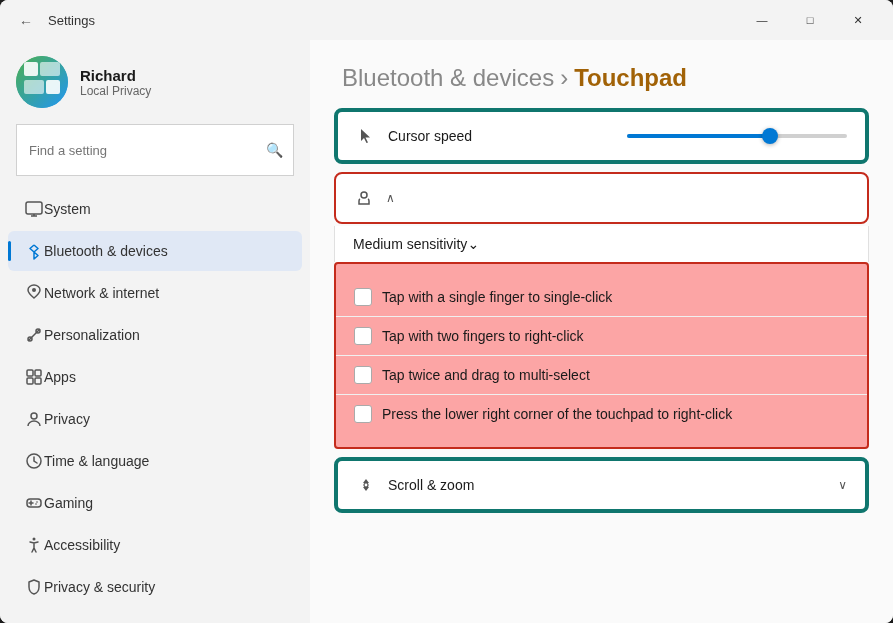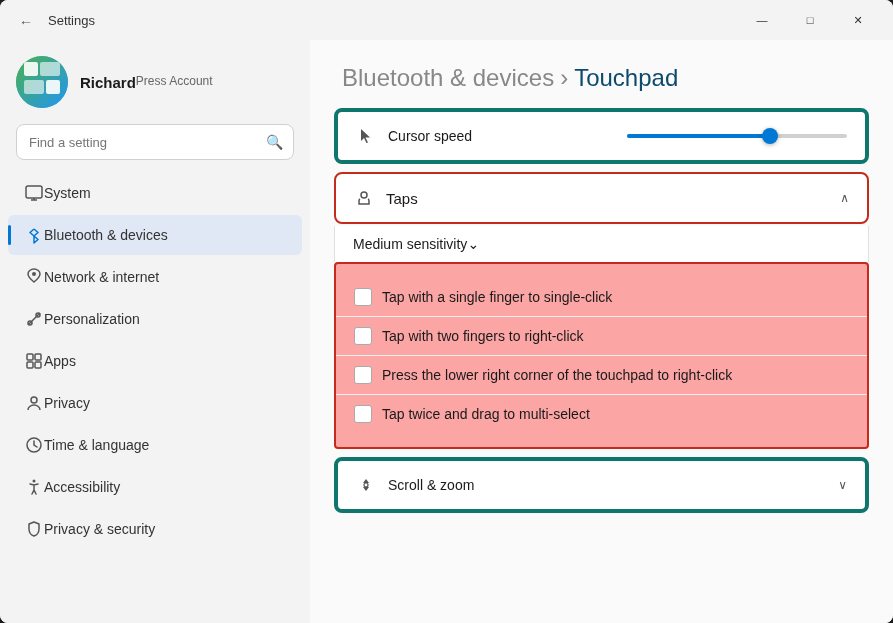"Richard" .user-info { flex-direction: row -> column }
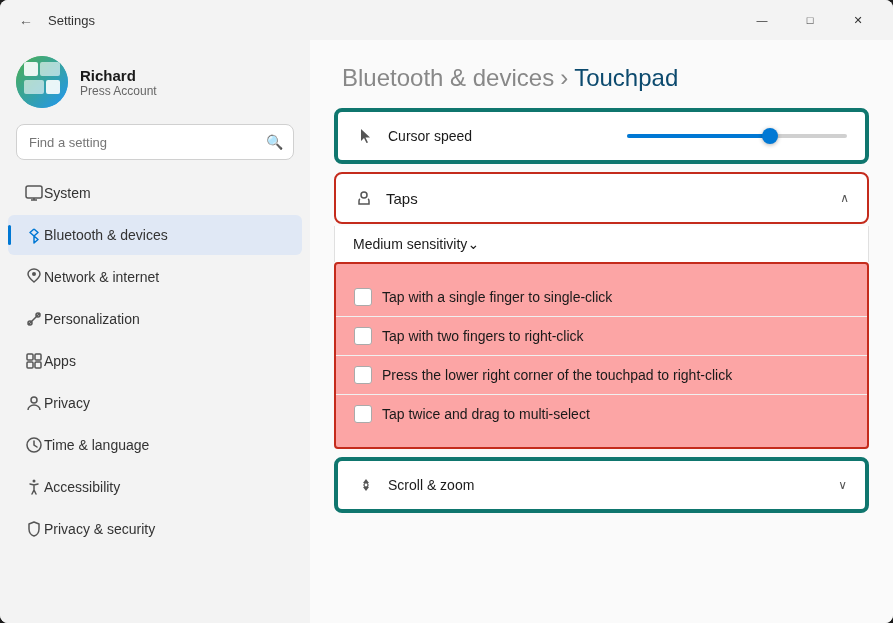"Press Account" span.user-type { text: Press Account -> Local Privacy }
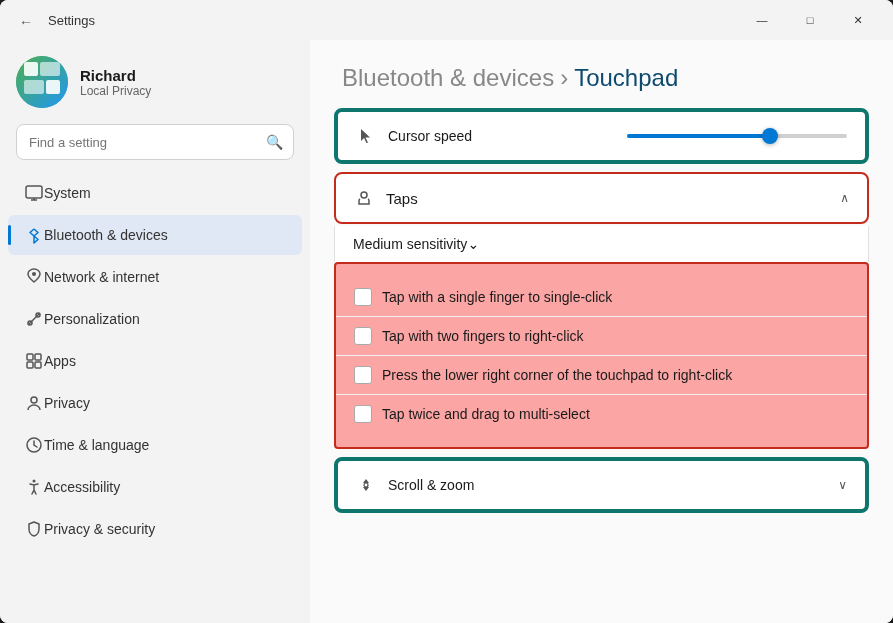"Touchpad" .breadcrumb .current { color: #0c4a6e -> #a16207; font-weight: 400 -> 700 }
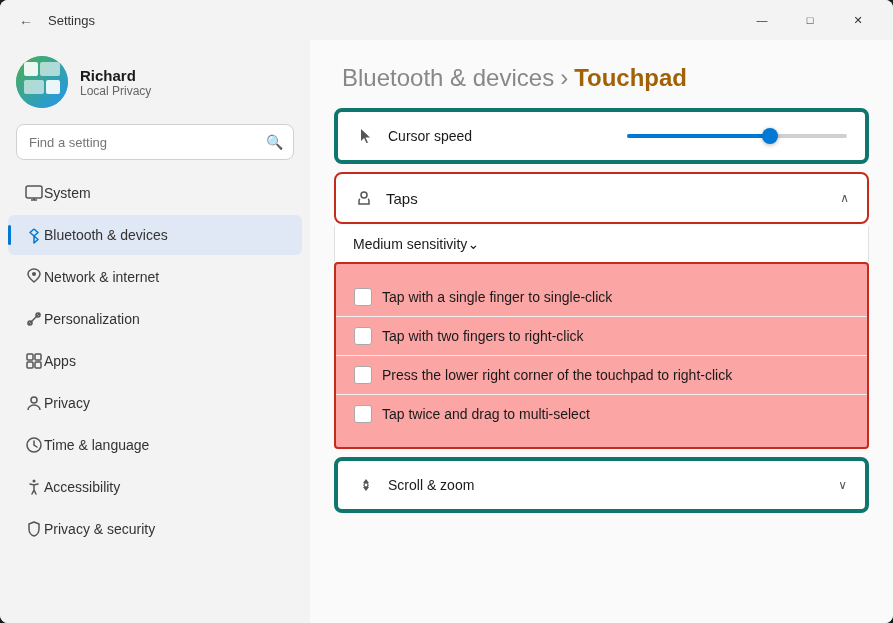"Find a setting" .search-box input { border-radius: 8px -> 0; height: 36px -> 52px }
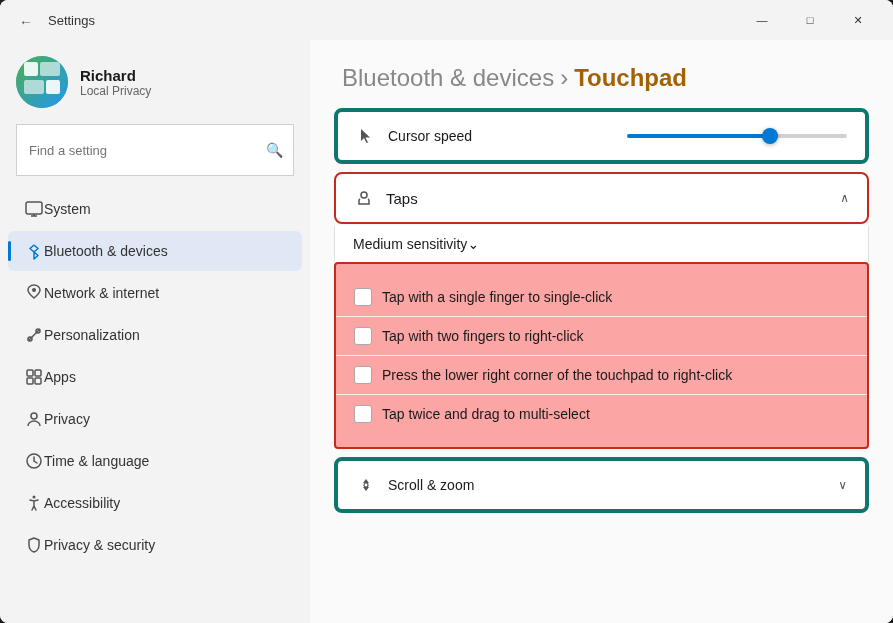"Taps" span.section-title { html: <span>Taps</span> -> none }
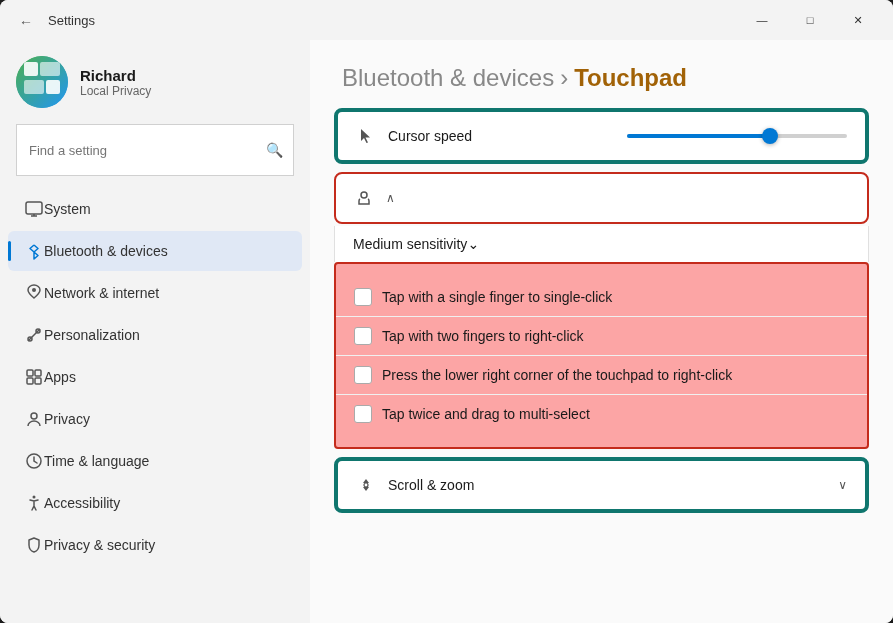"Press the lower right corner" div.checkbox-item { order: before "Tap twice and drag to" -> after "Tap twice and drag to" }
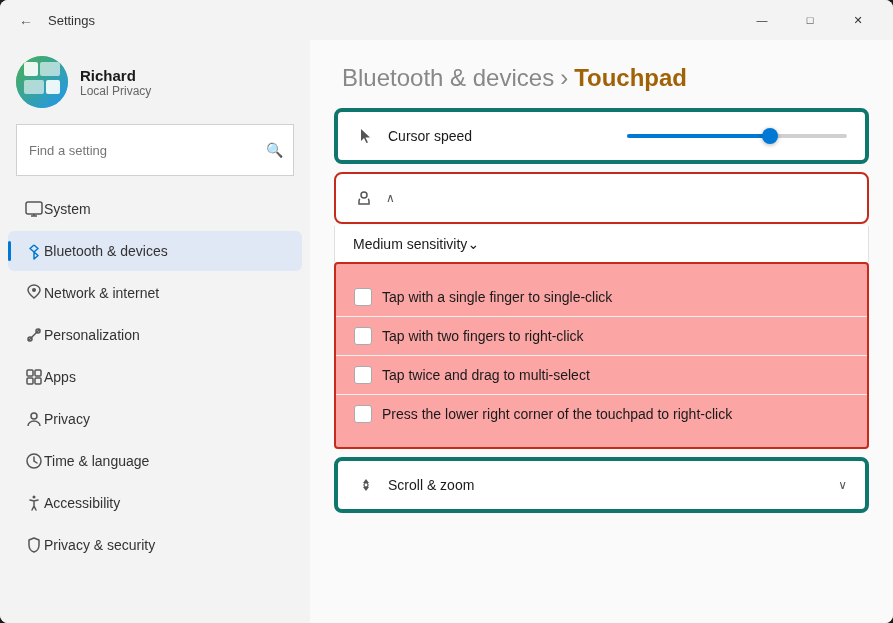"Gaming" div.nav-item { html: none -> <div> <div> <svg> <rect></rect> <line></line> <line></line> <circle></circle> <circle></circle> </svg> </div> <span>Gaming</span> </div> }
